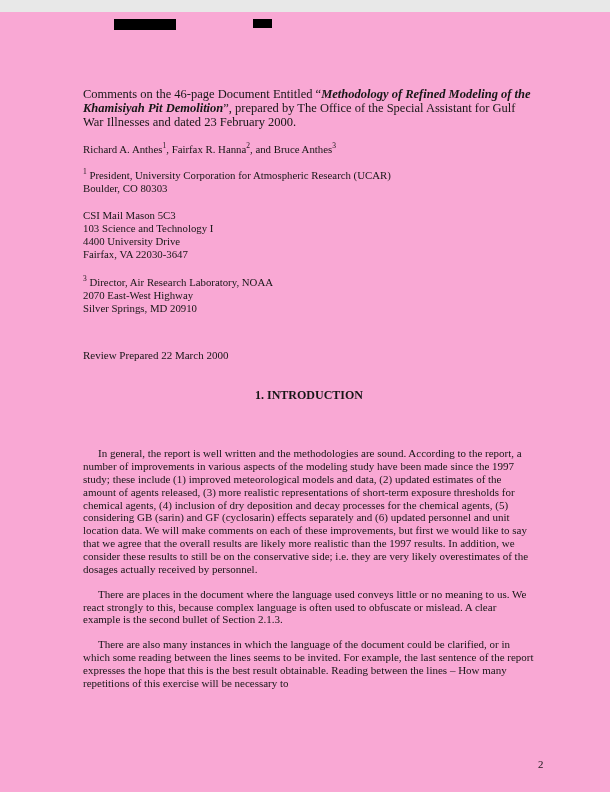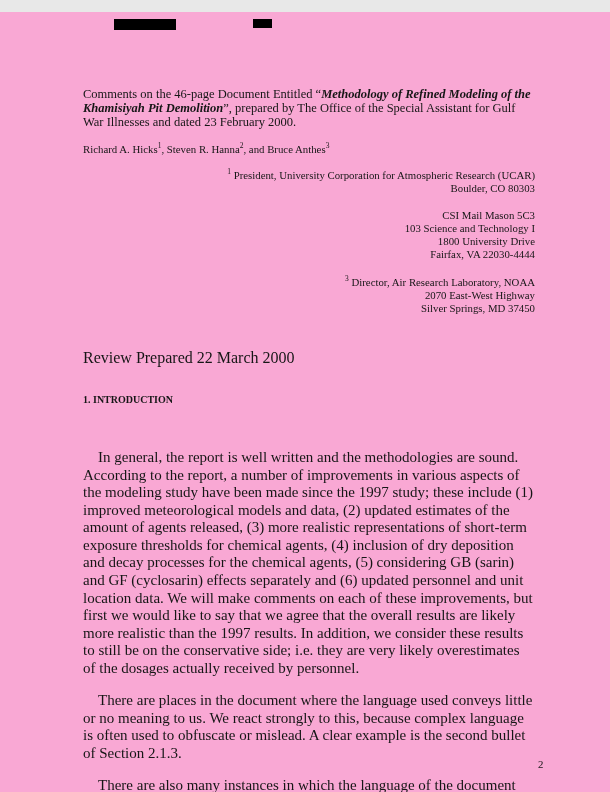"Richard A. Hicks" span { text: Hicks -> Anthes }
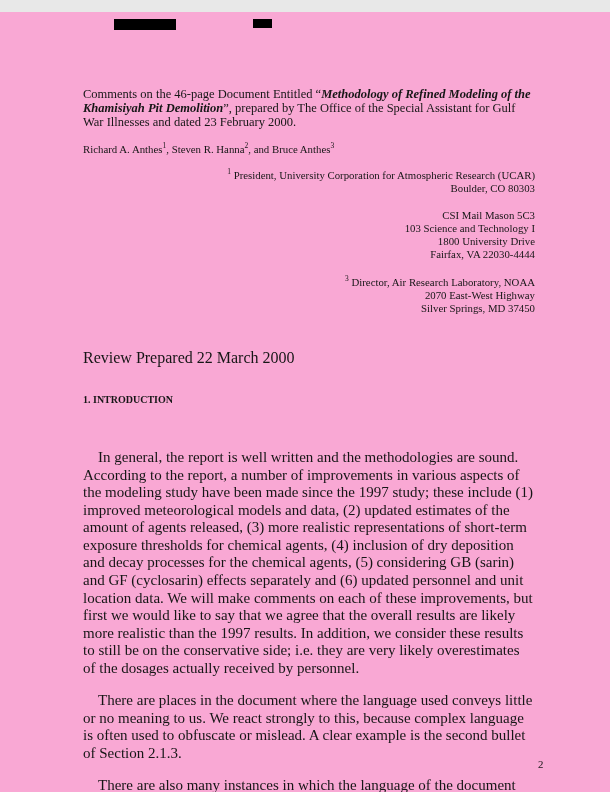"Steven R. Hanna" span { text: Steven -> Fairfax }
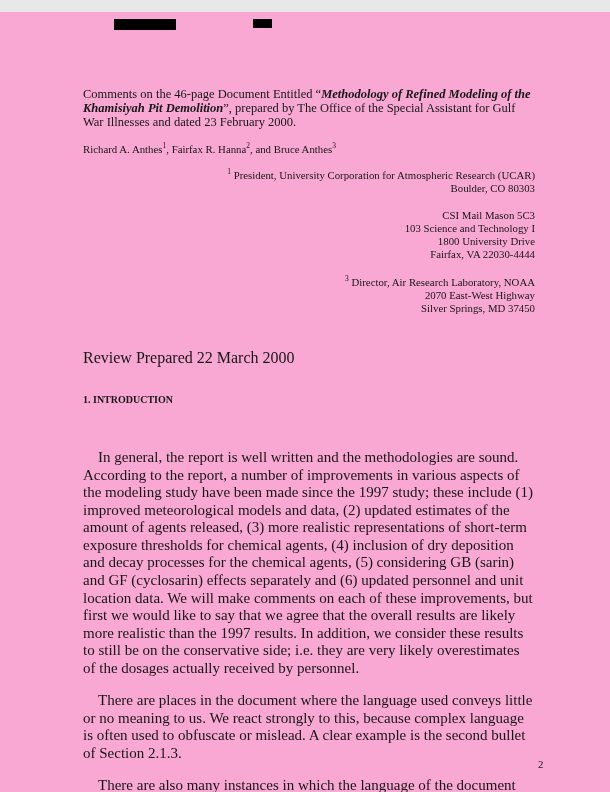"1 President, University Corporation for" .affil { text-align: right -> none }
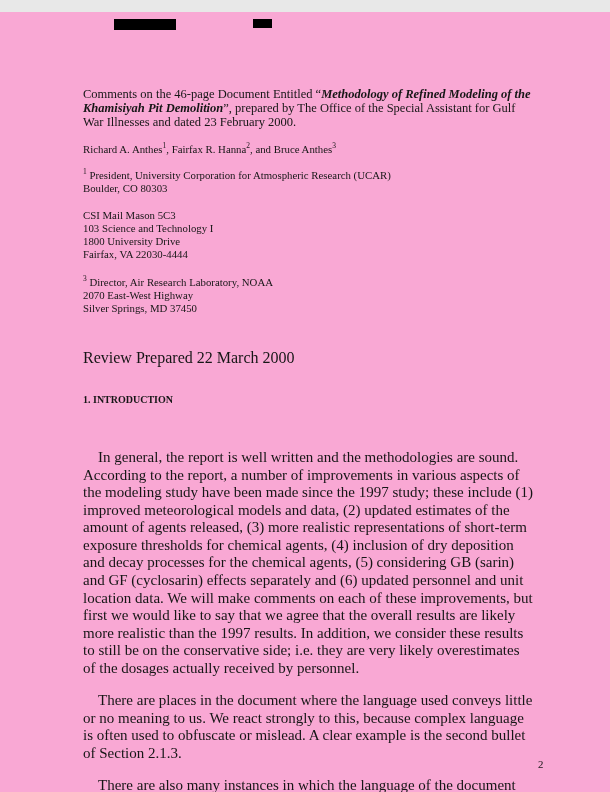"1800 University Drive" div { text: 1800 -> 4400 }
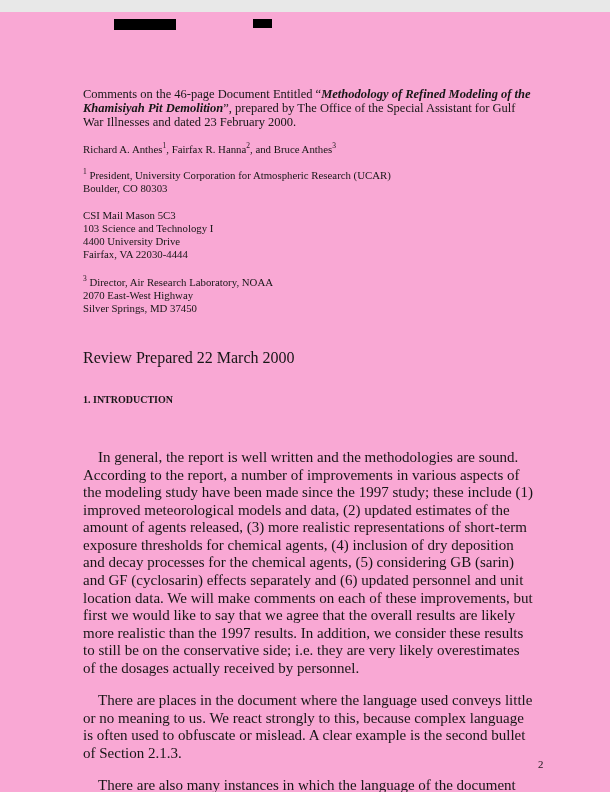"Fairfax, VA 22030-4444" div { text: 22030-4444 -> 22030-3647 }
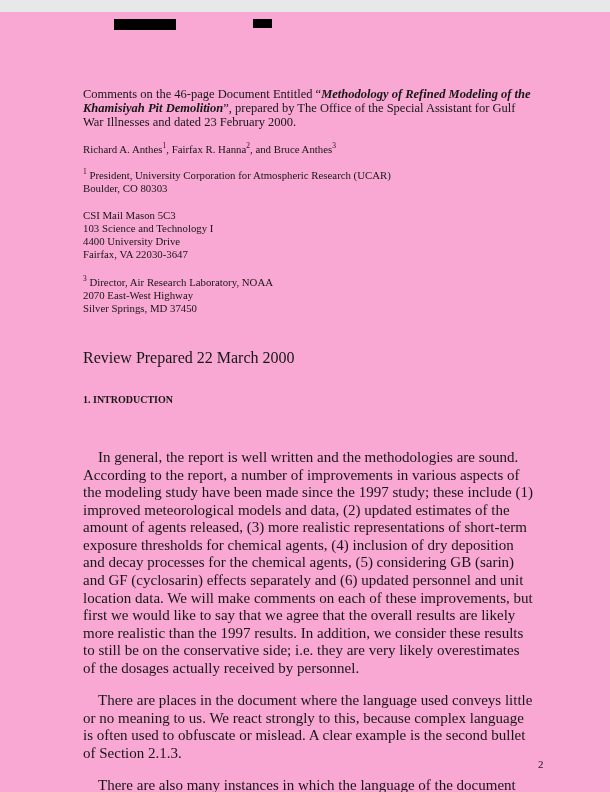"Silver Springs, MD 37450" div { text: 37450 -> 20910 }
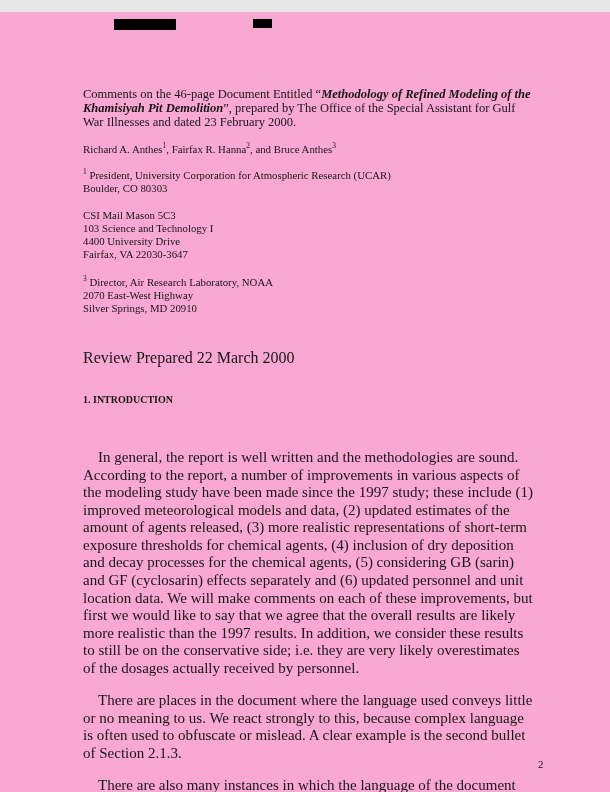"Review Prepared 22 March 2000" .review { font-size: 16px -> 11px }
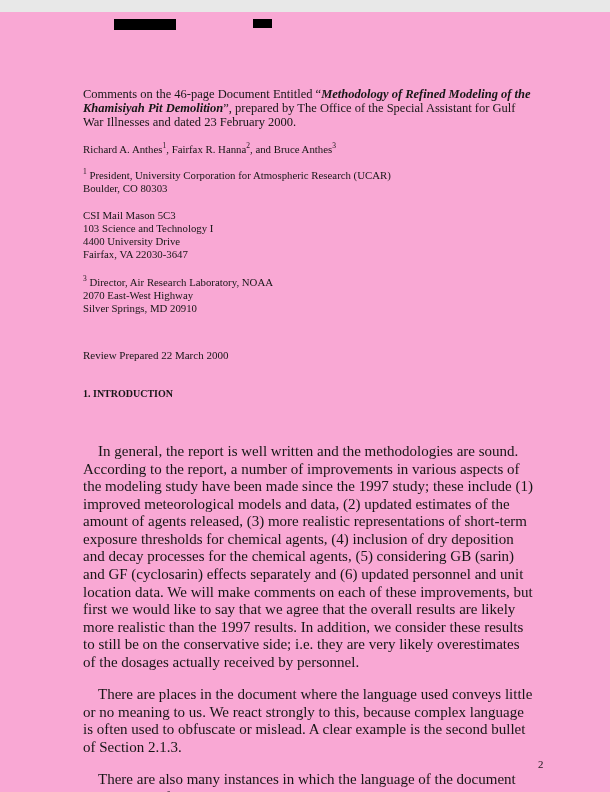"1. INTRODUCTION" .heading { font-size: 10px -> 12px; text-align: none -> center }
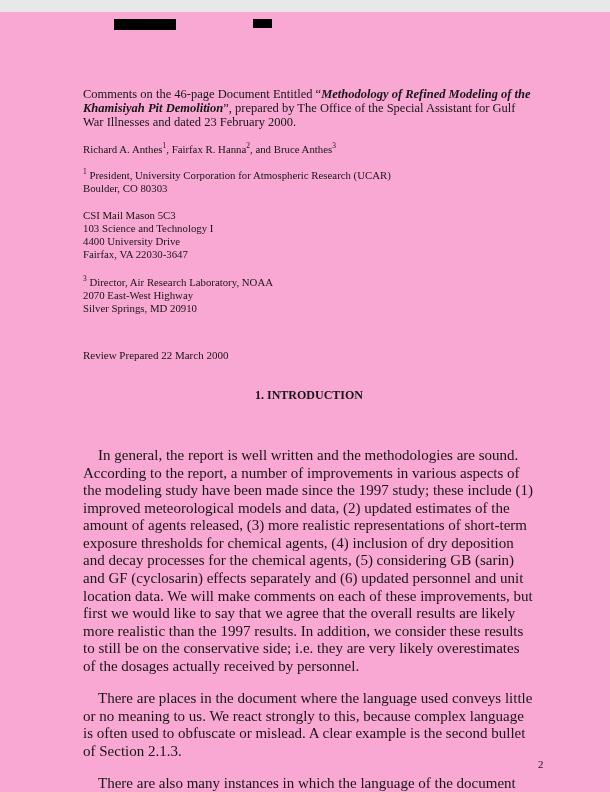"In general, the report is" .para { font-size: 15px -> 11px }
